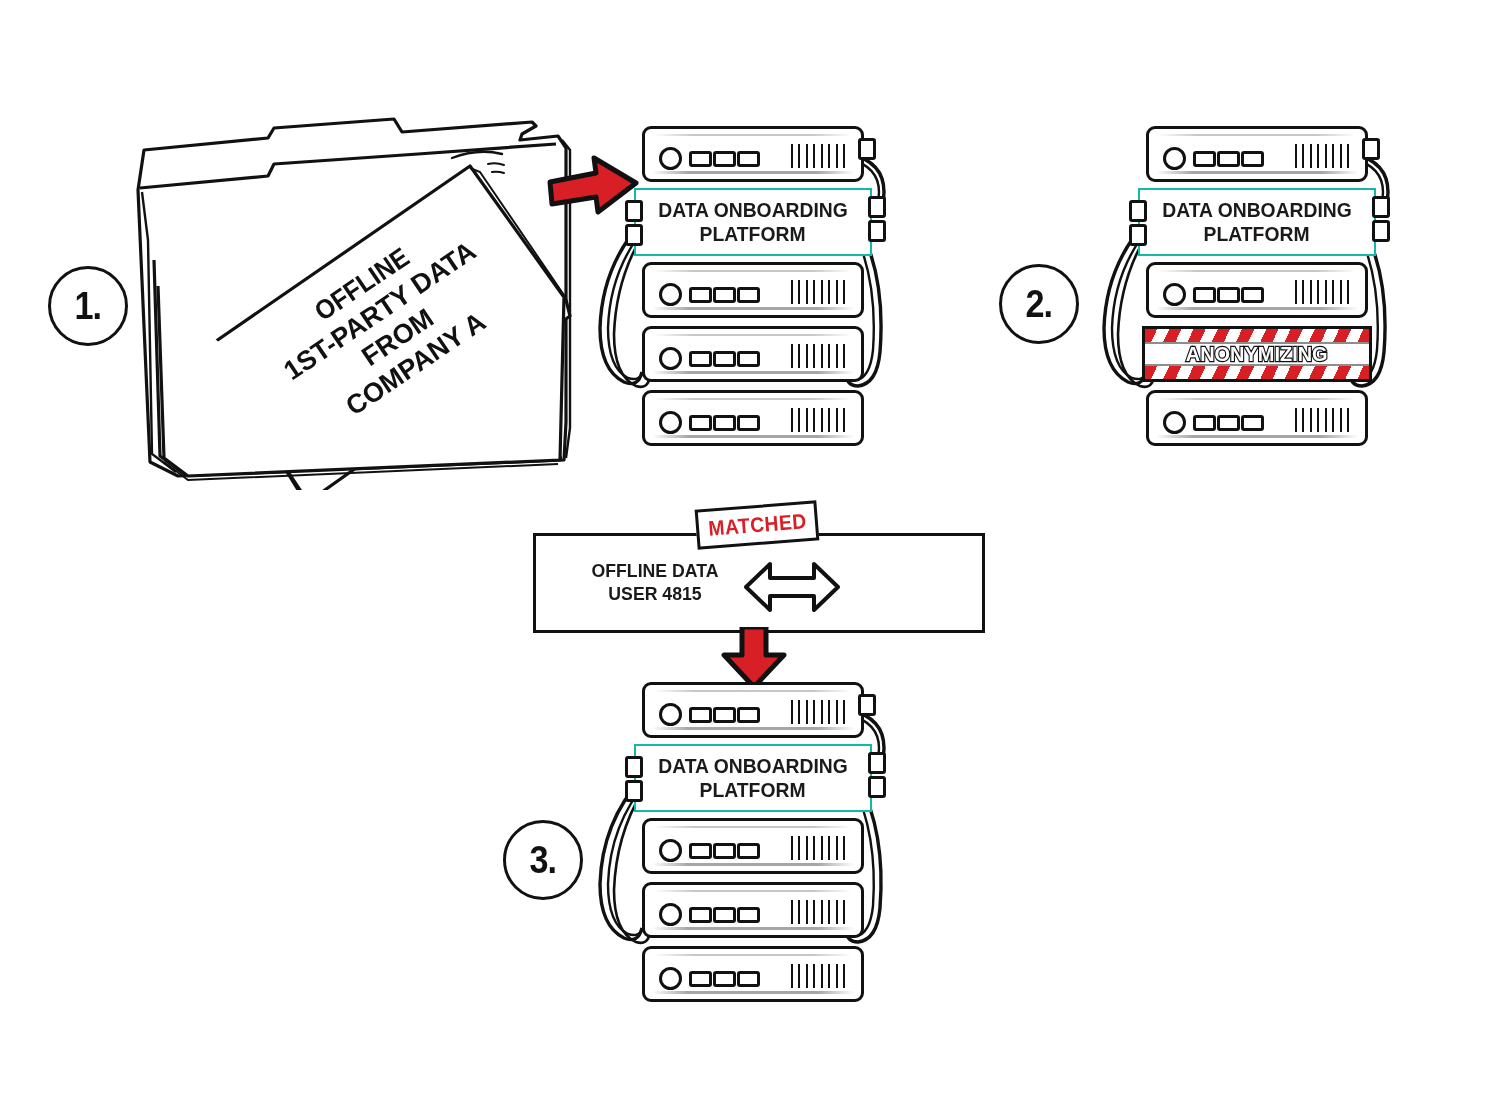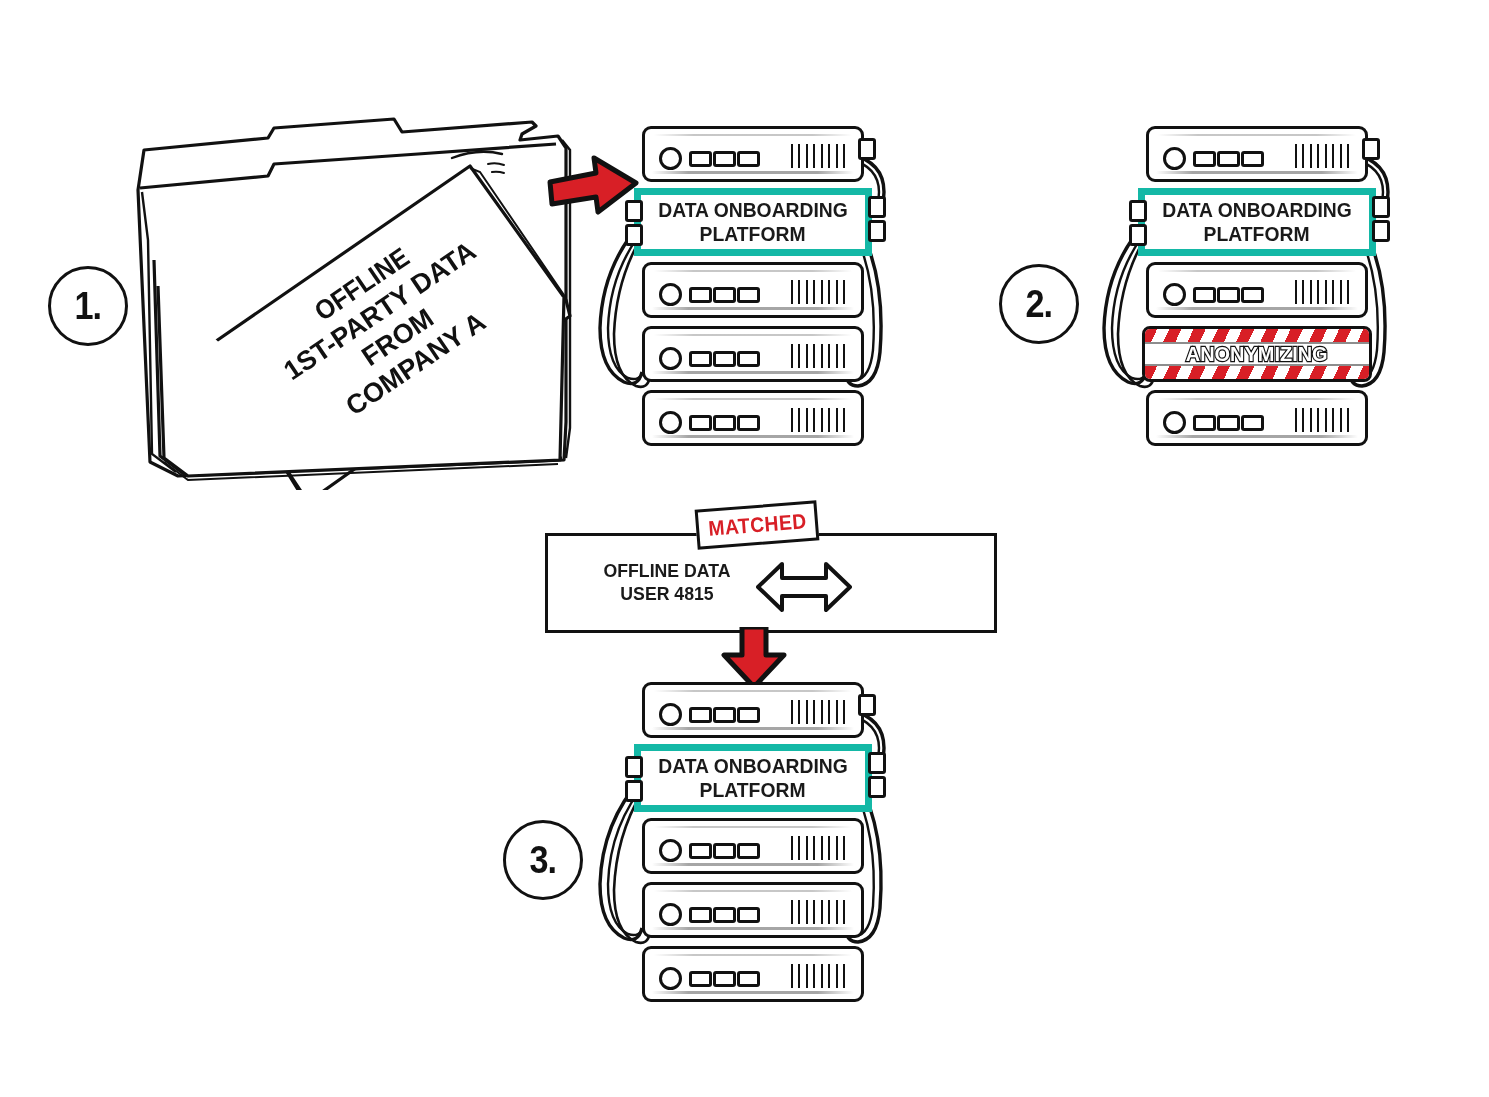"DATA ONBOARDING" .platform { border: 7px solid #14b8a6 -> 2px solid #14b8a6 }
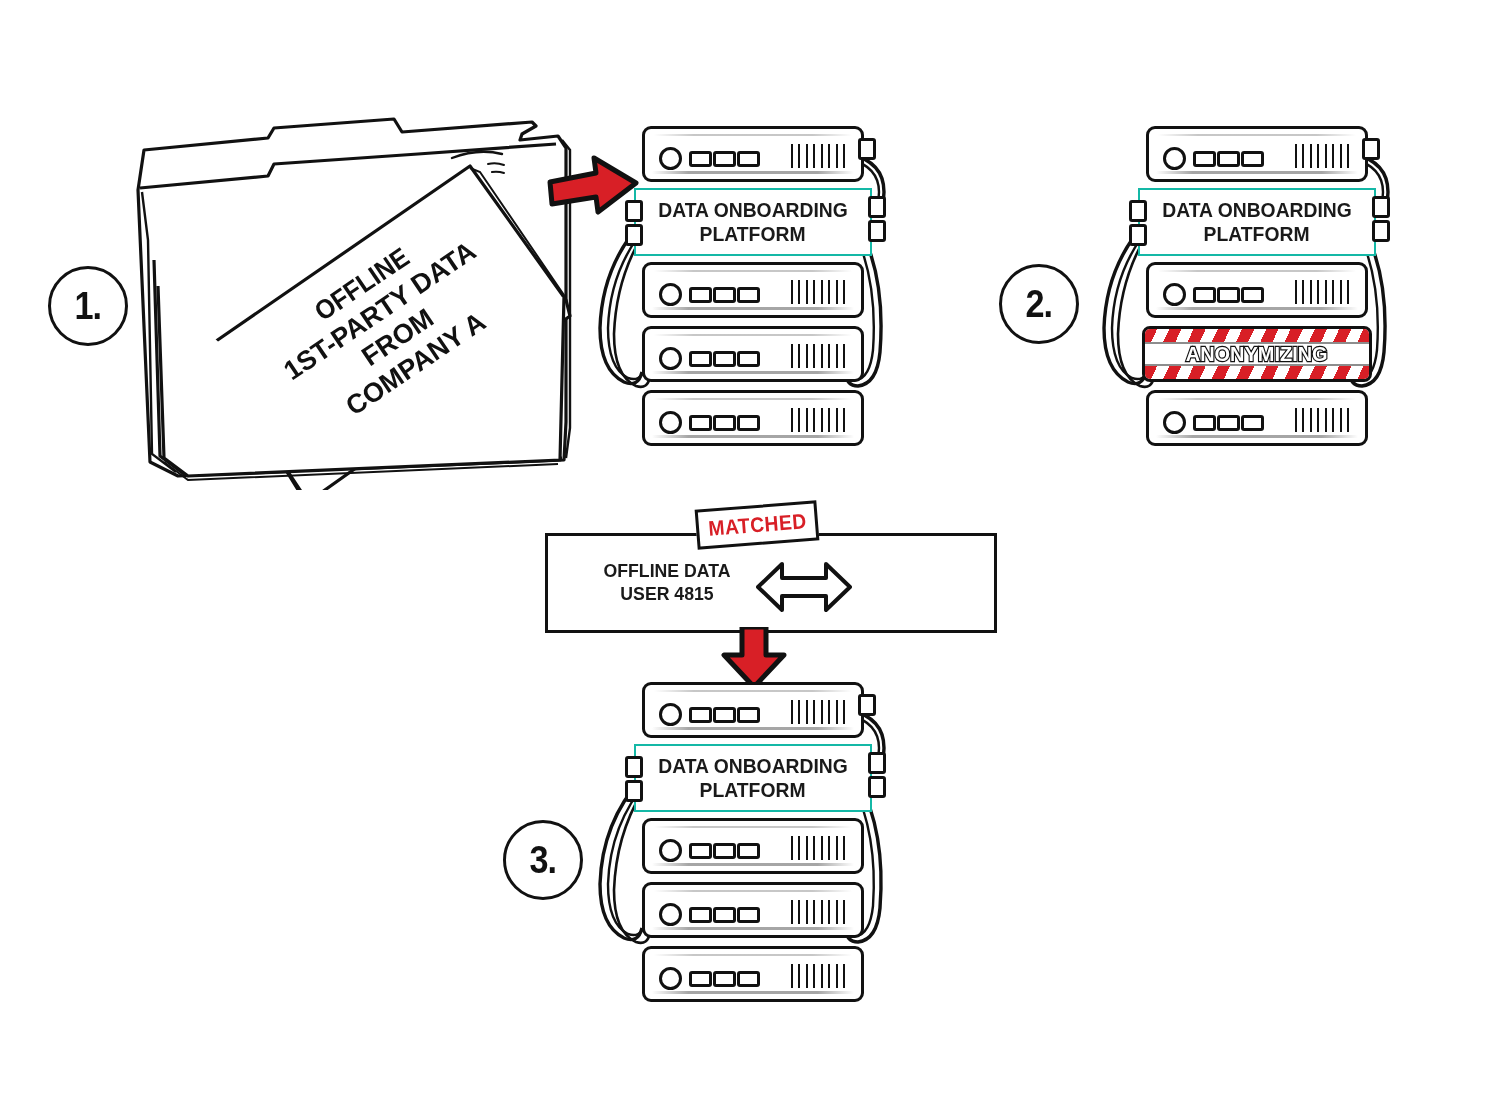"ANONYMIZING" .anon { border-radius: 8px -> 0 }
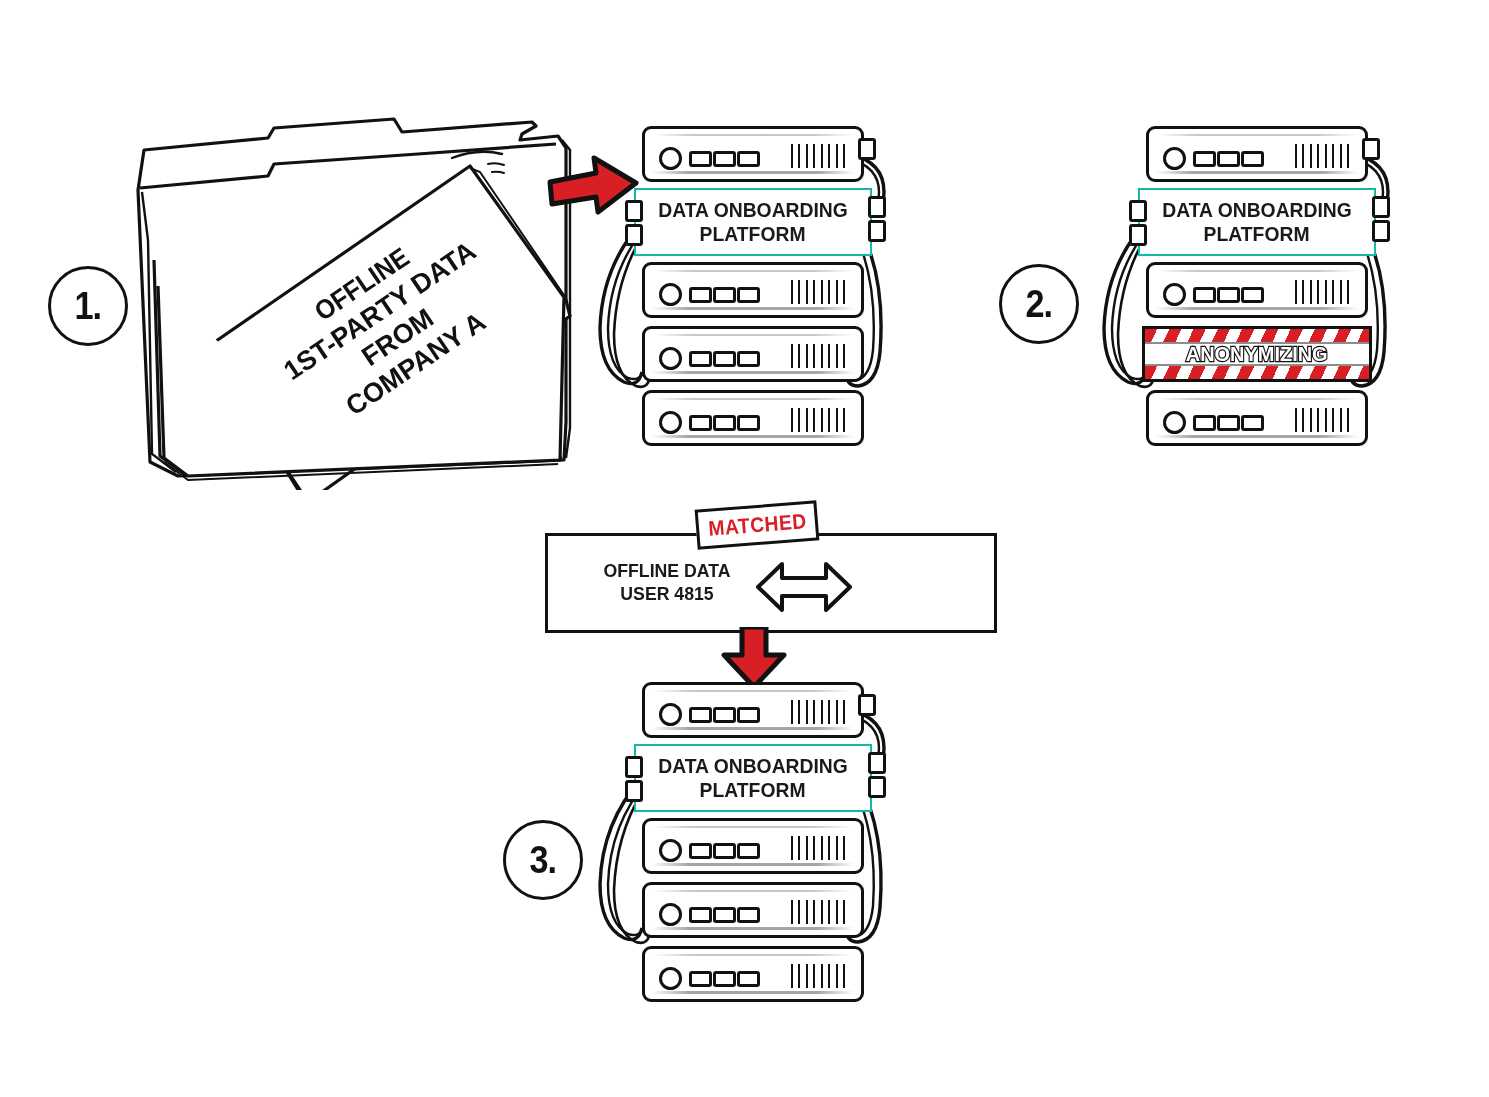"OFFLINE DATA" div.panel { left: 545px -> 533px }
